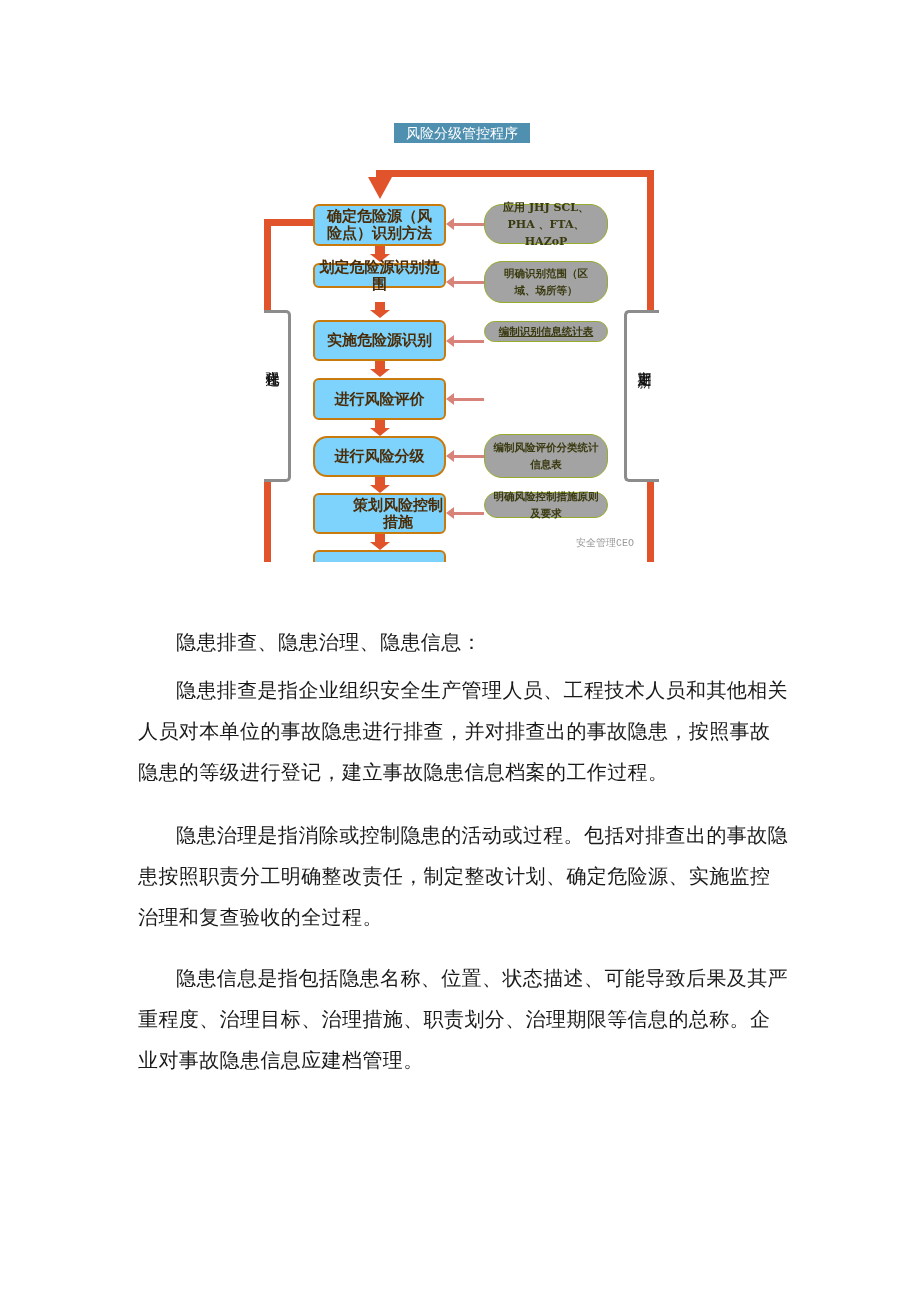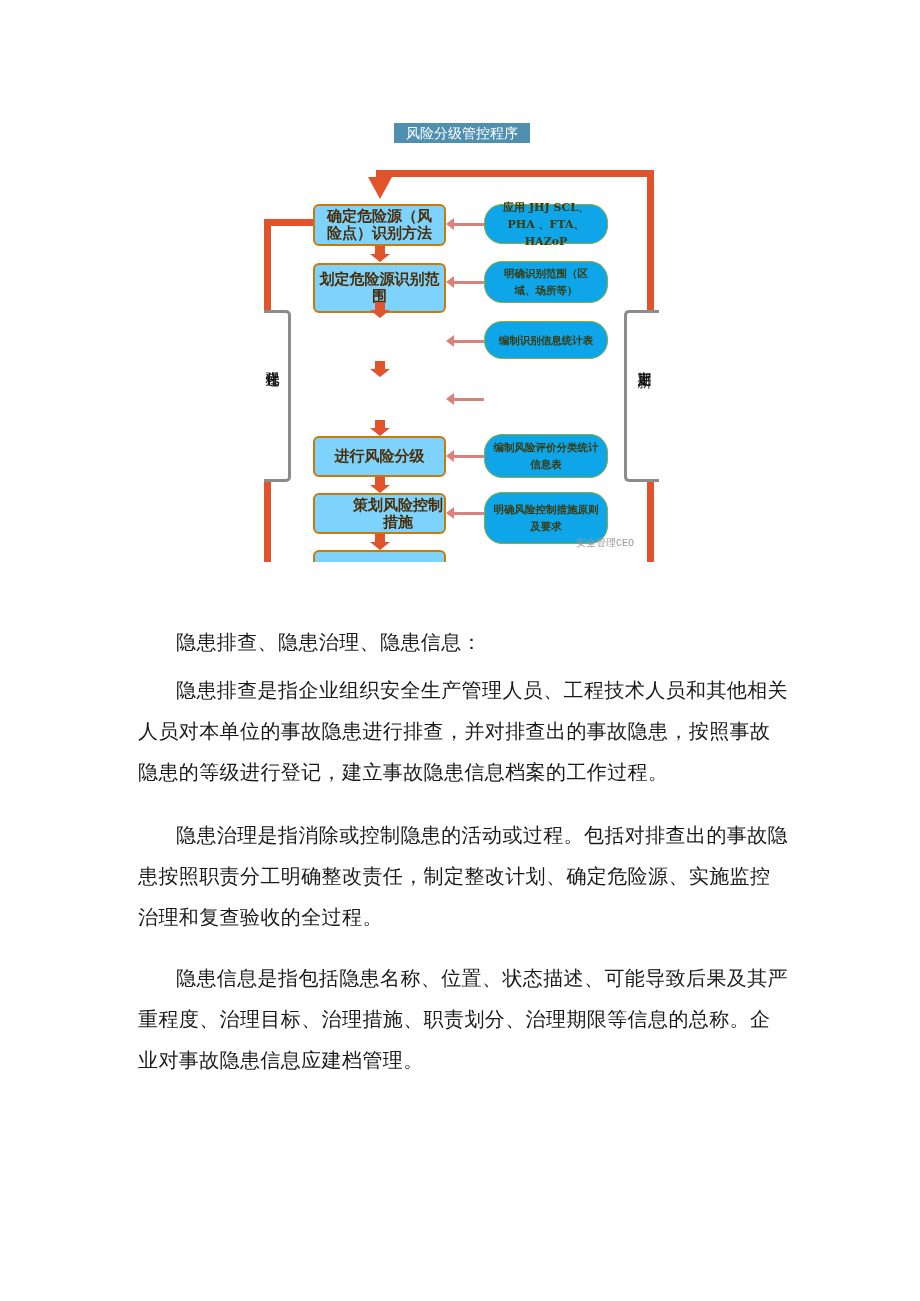"应用 JHJ SCL、PHA 、FTA、HAZoP" .note { background: #0ea5e9 -> #a3a3a3 }
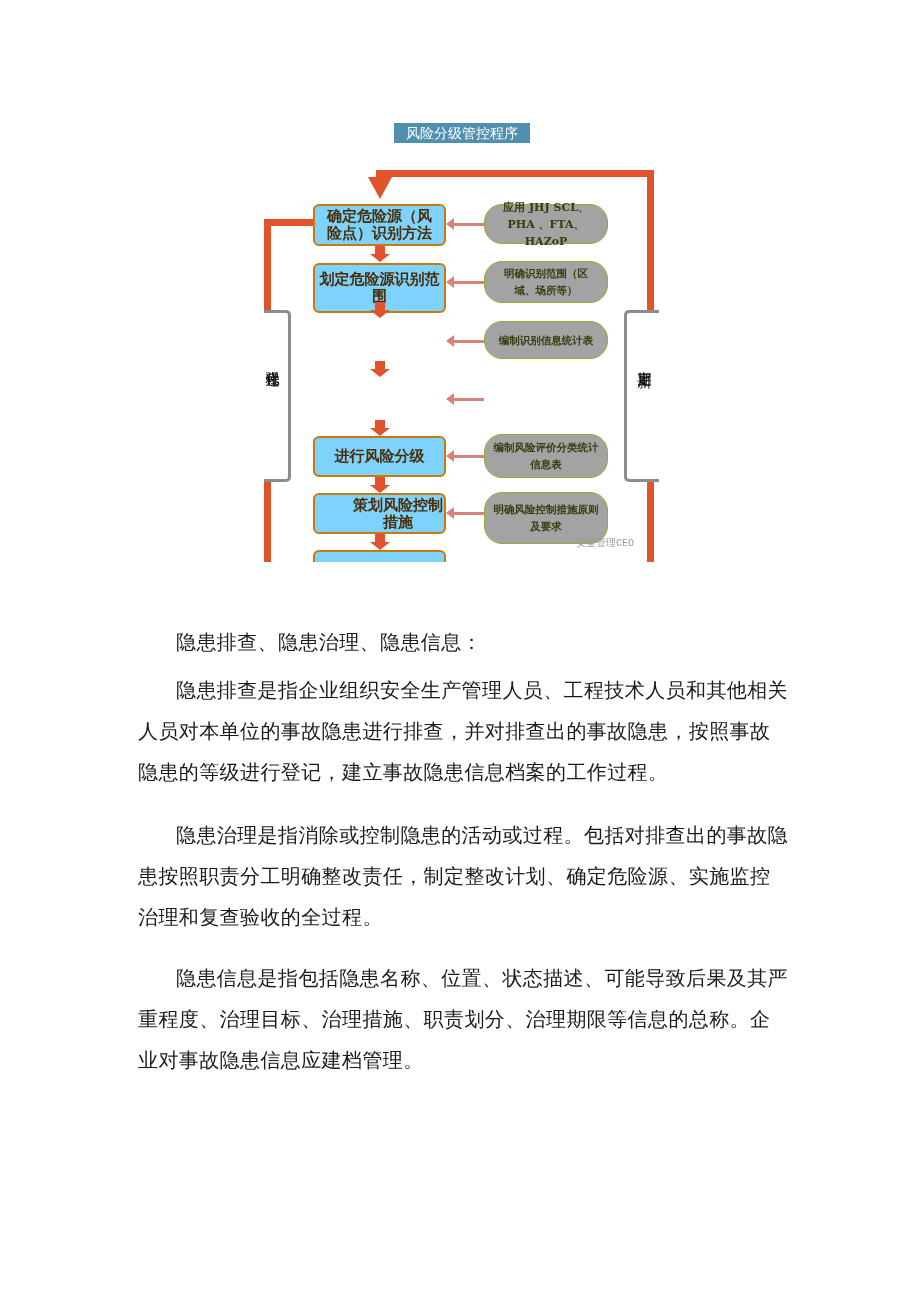"划定危险源识别范围" div.step { height: 50px -> 25px }
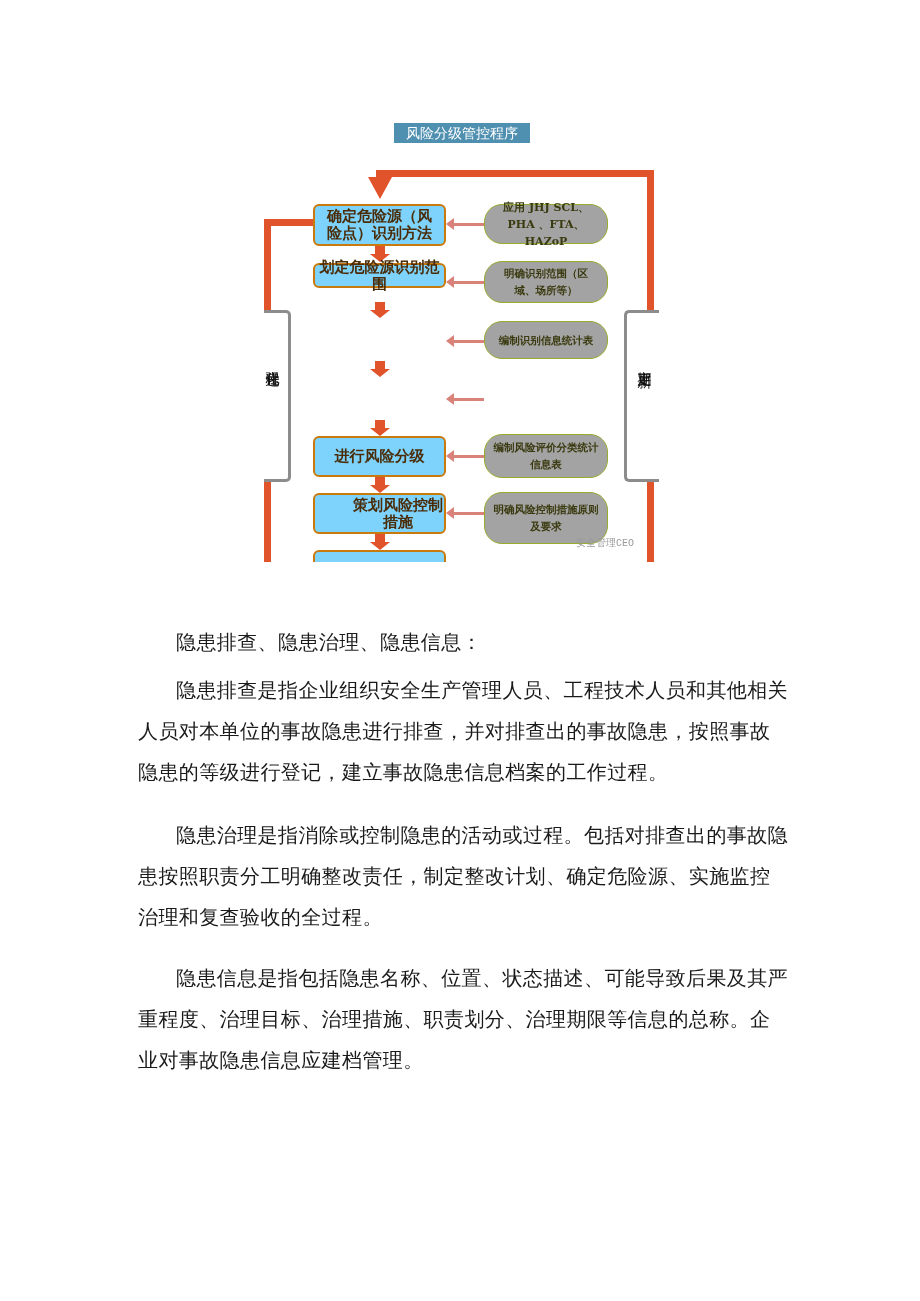"实施危险源识别" div.step { html: none -> <div>实施危险源识别</div> }
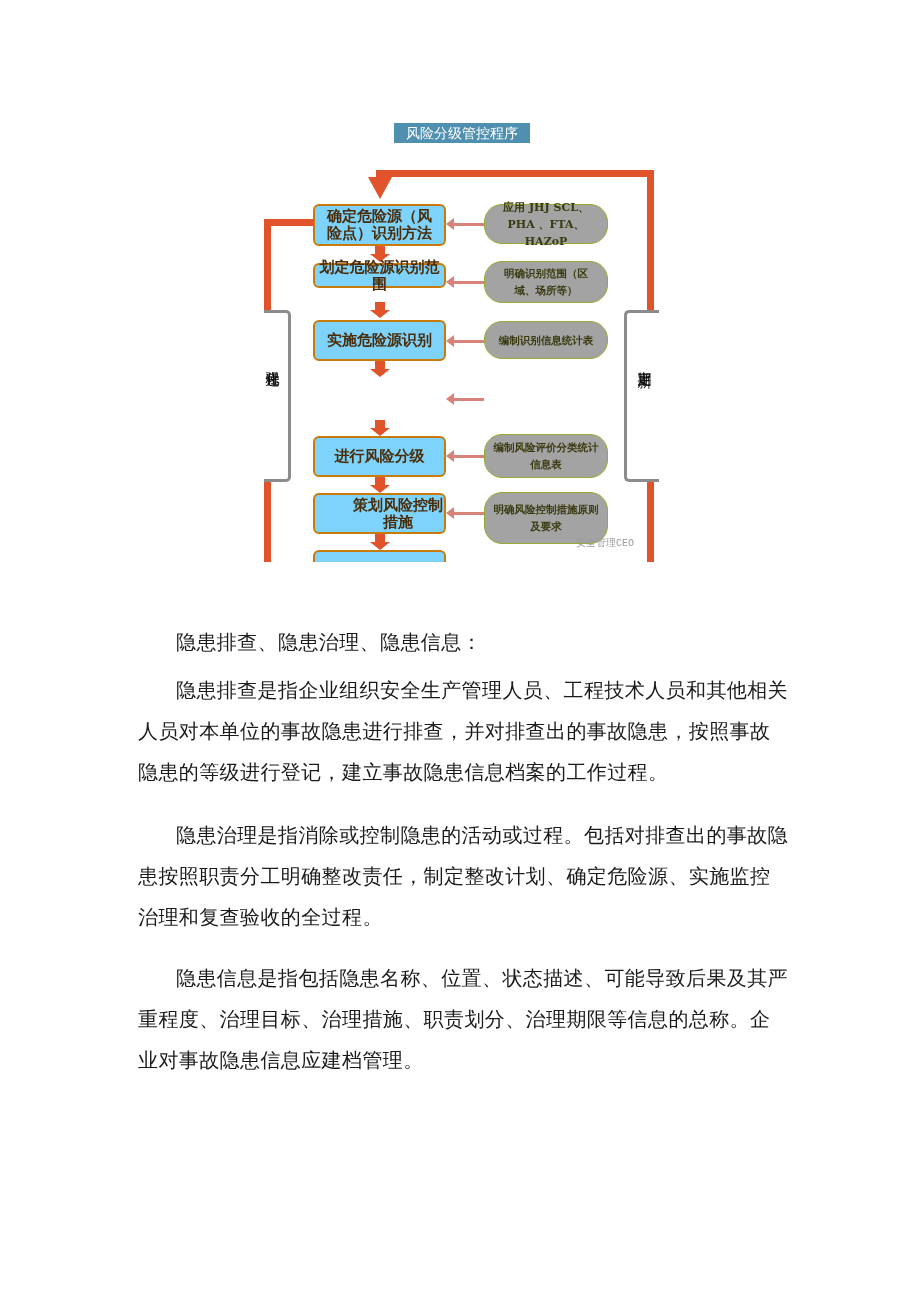"编制识别信息统计表" div.note { height: 38px -> 21px; text-decoration: none -> underline }
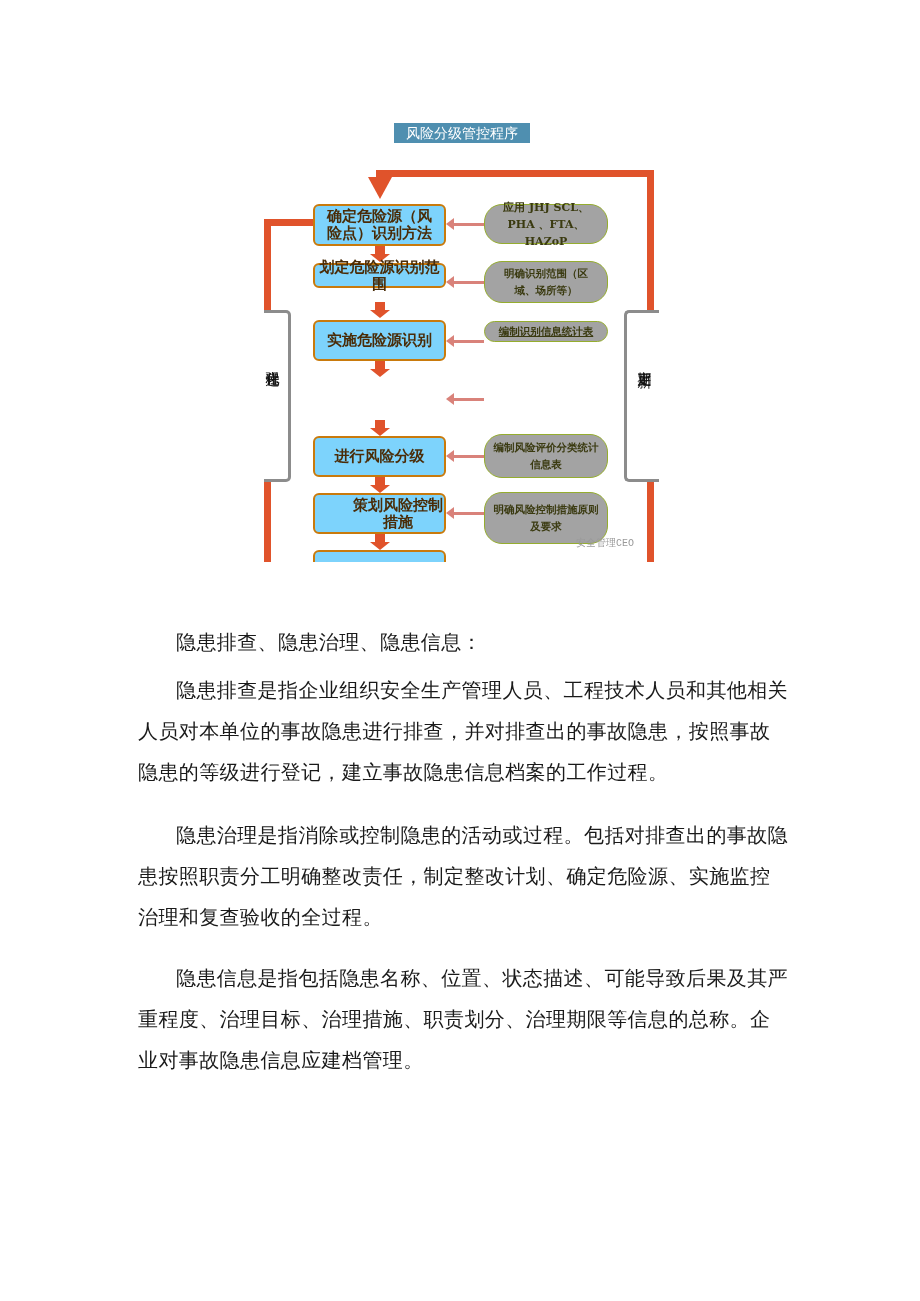"进行风险评价" div.step { html: none -> <div>进行风险评价</div> }
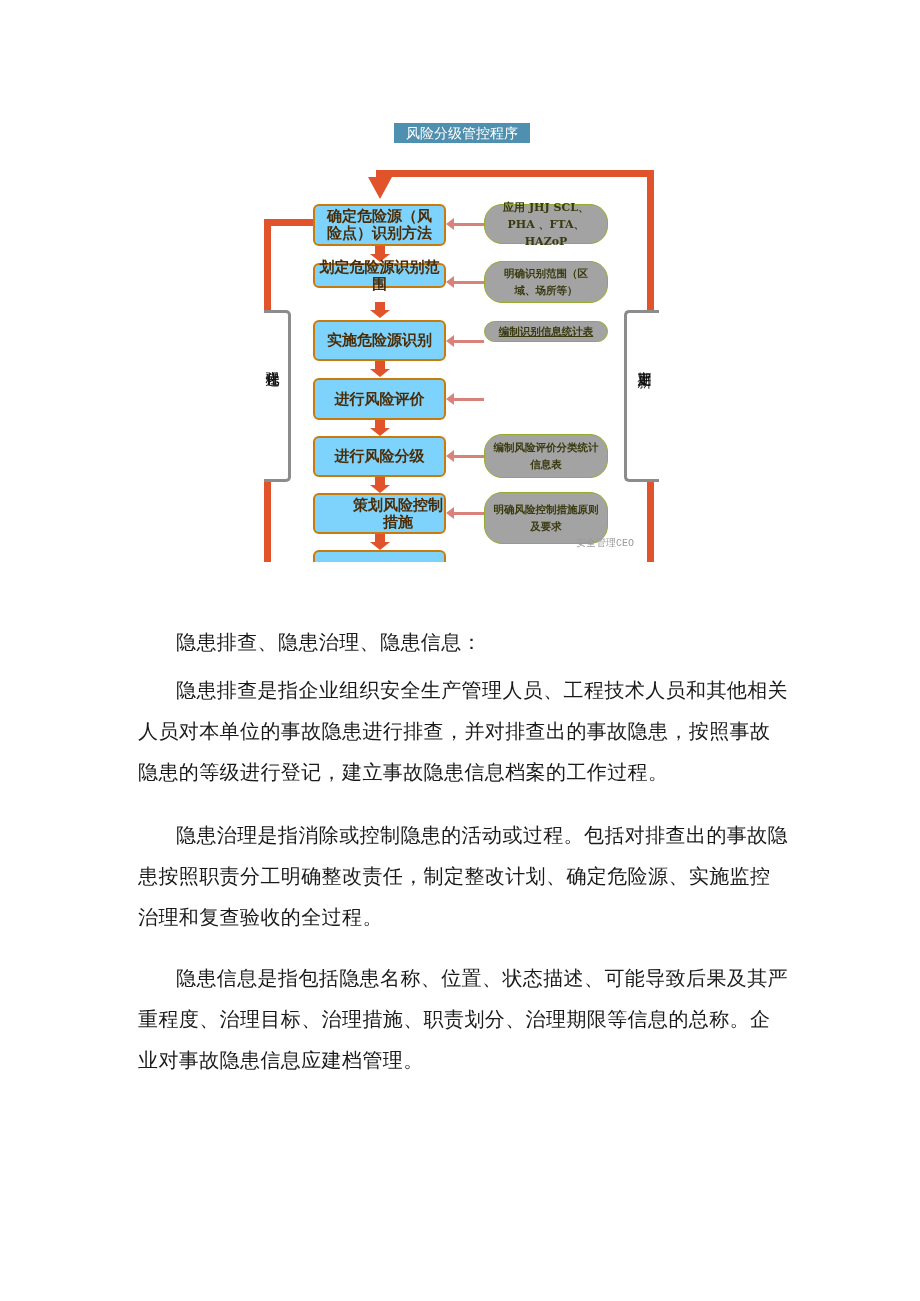"进行风险分级" div.step { border-radius: none -> 14px }
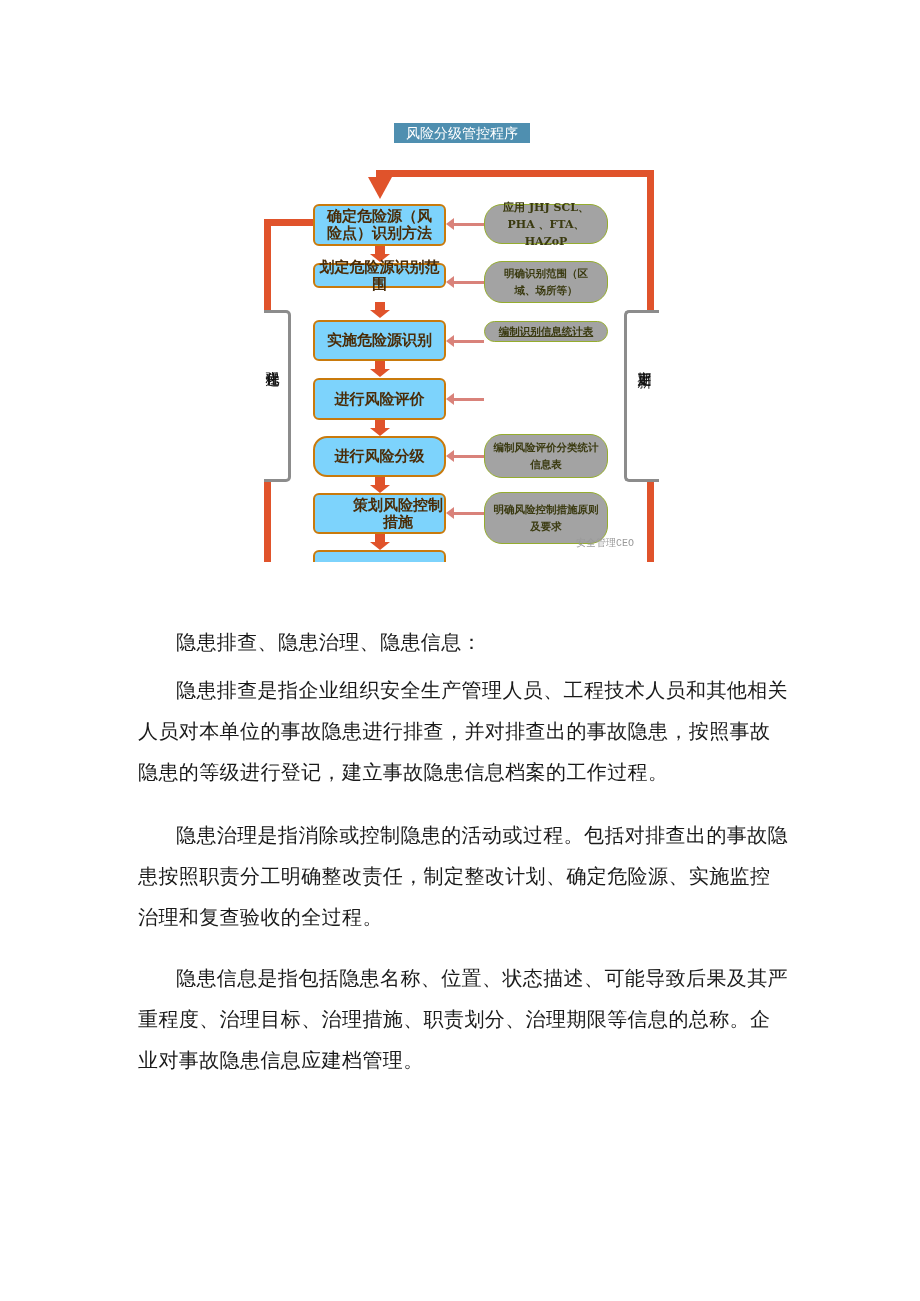"明确风险控制措施原则及要求" div.note { height: 52px -> 26px }
